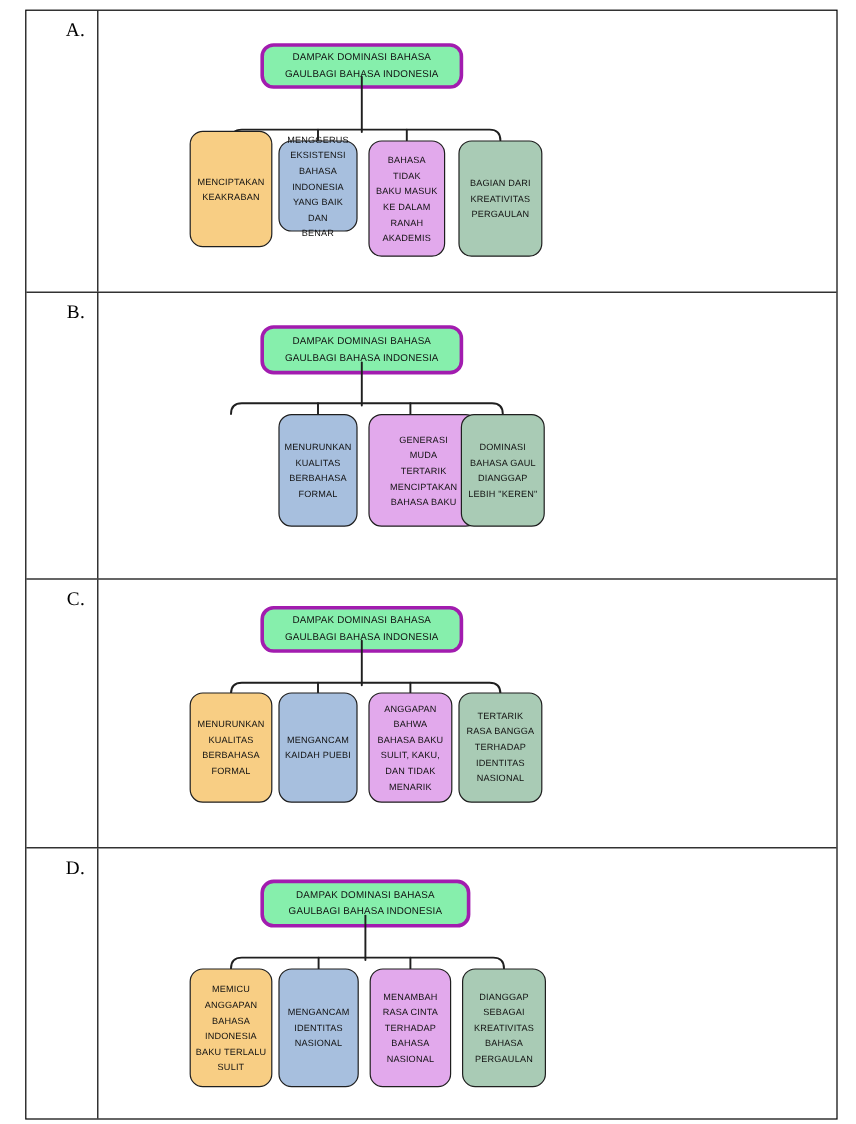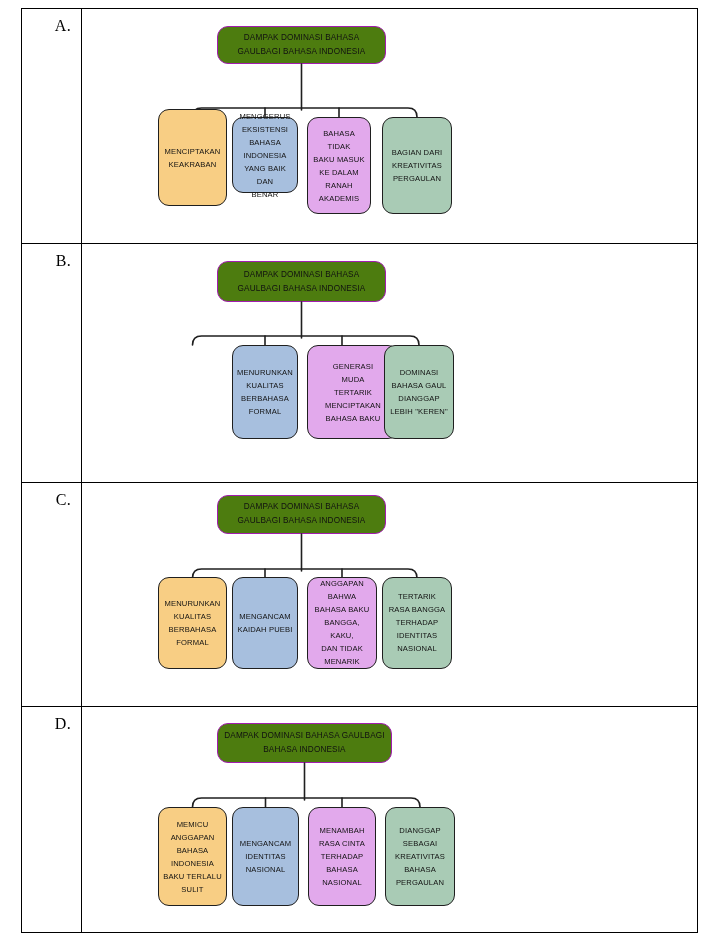"DAMPAK DOMINASI BAHASA GAULBAGI BAHASA" .root-node { background: #4d7c0f -> #86efac; border: 1px solid #a21caf -> 3px solid #a21caf; margin-top: none -> 10px }
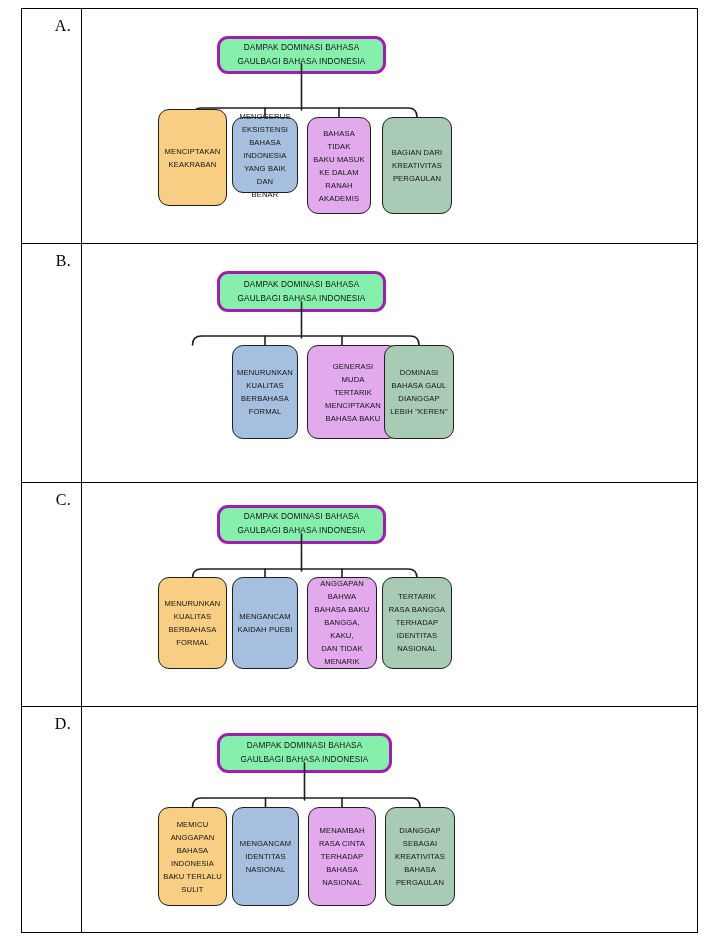"BANGGA, KAKU," span { text: BANGGA -> SULIT }
